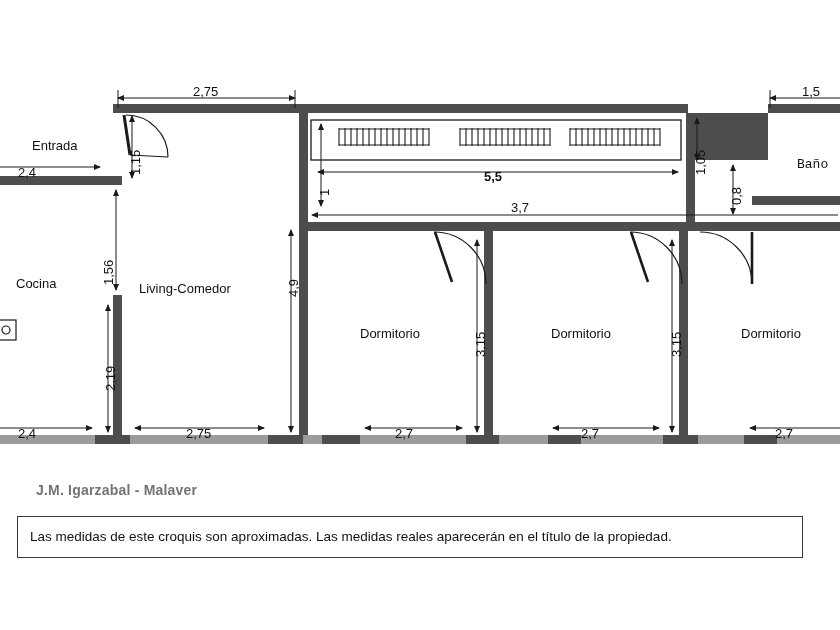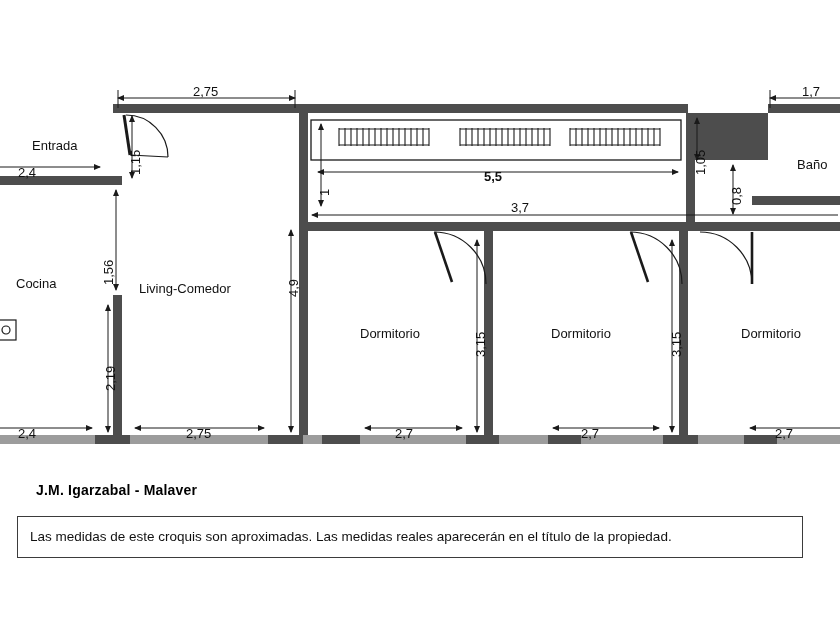"1,7" div.dim { text: 1,7 -> 1,5 }
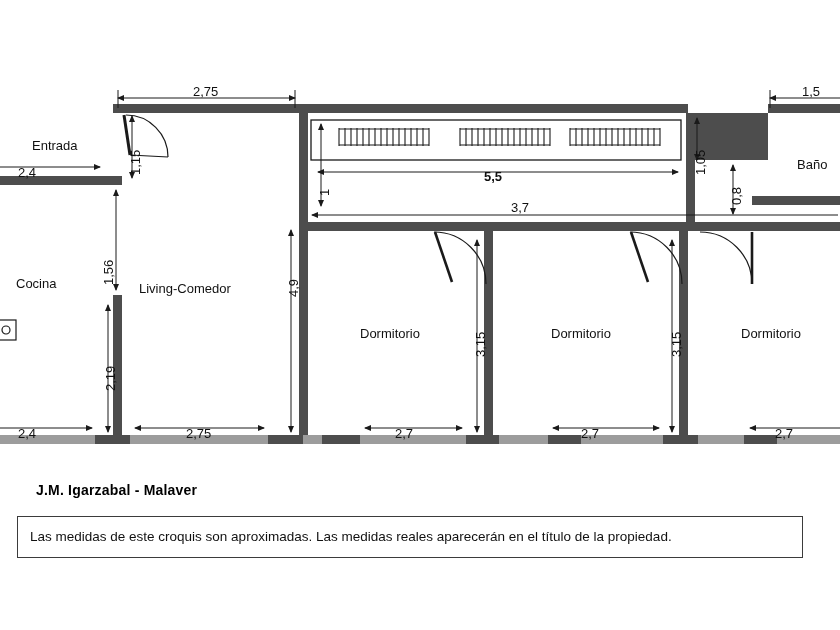"Baño" div.room-label { font-family: none -> Liberation Mono, monospace }
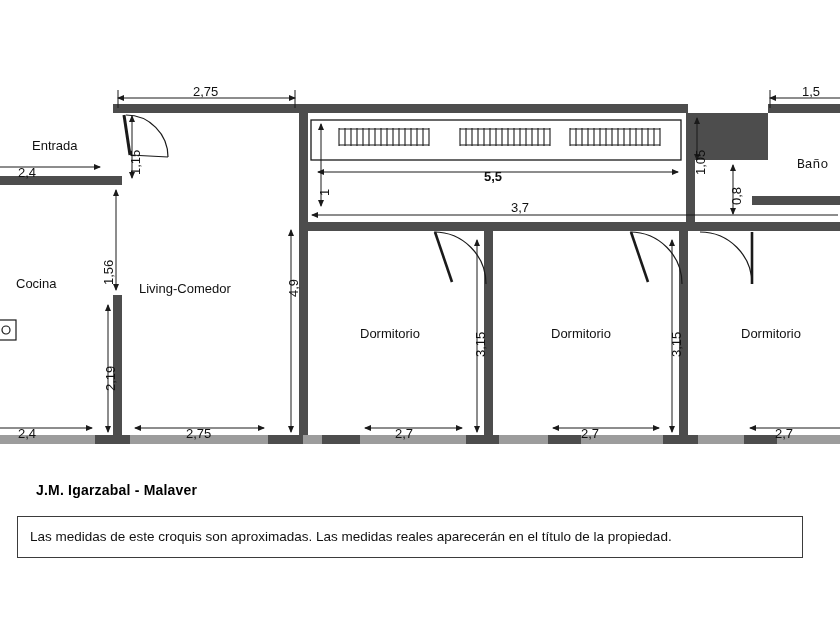"J.M. Igarzabal - Malaver" .caption-title { color: #000000 -> #737373 }
